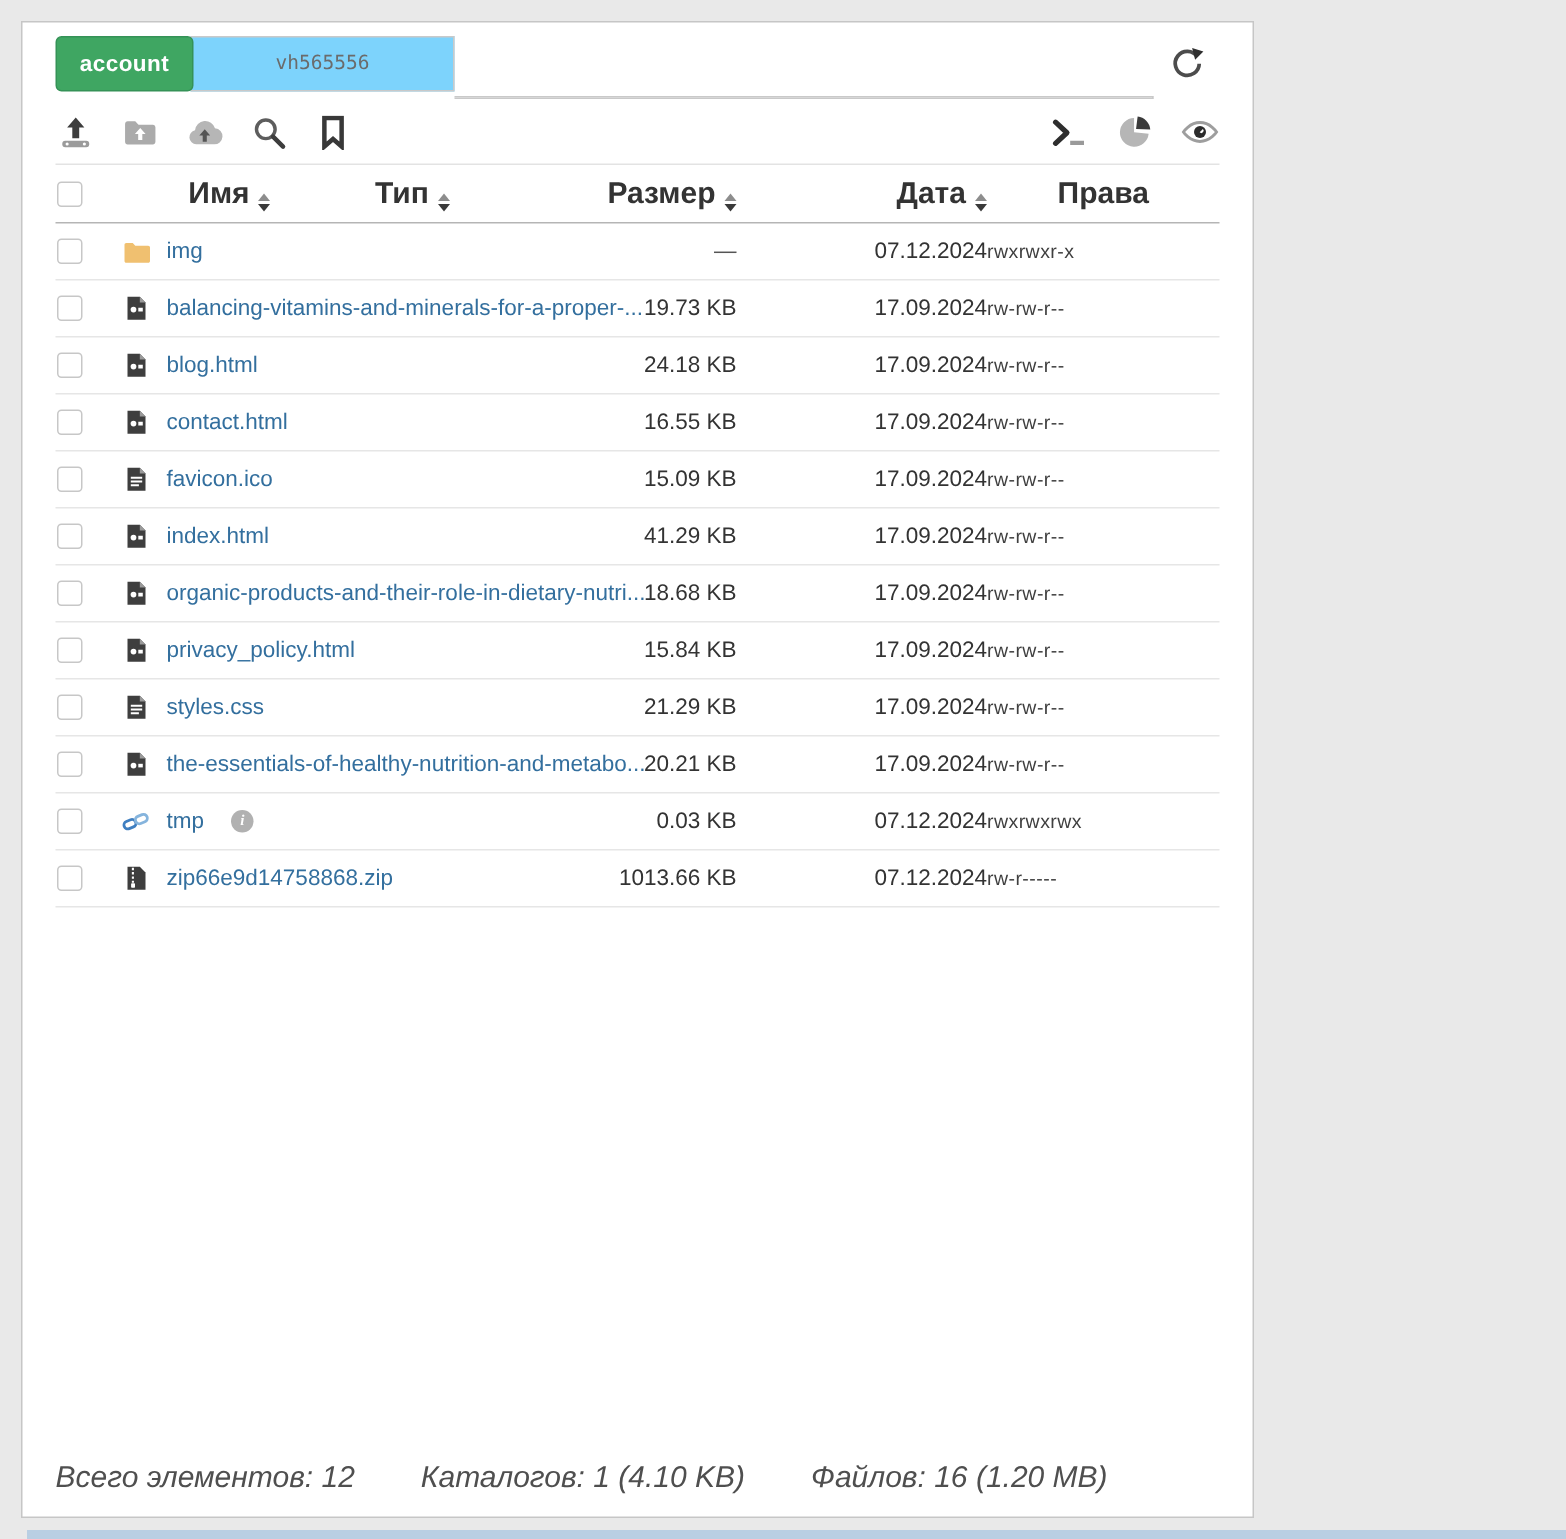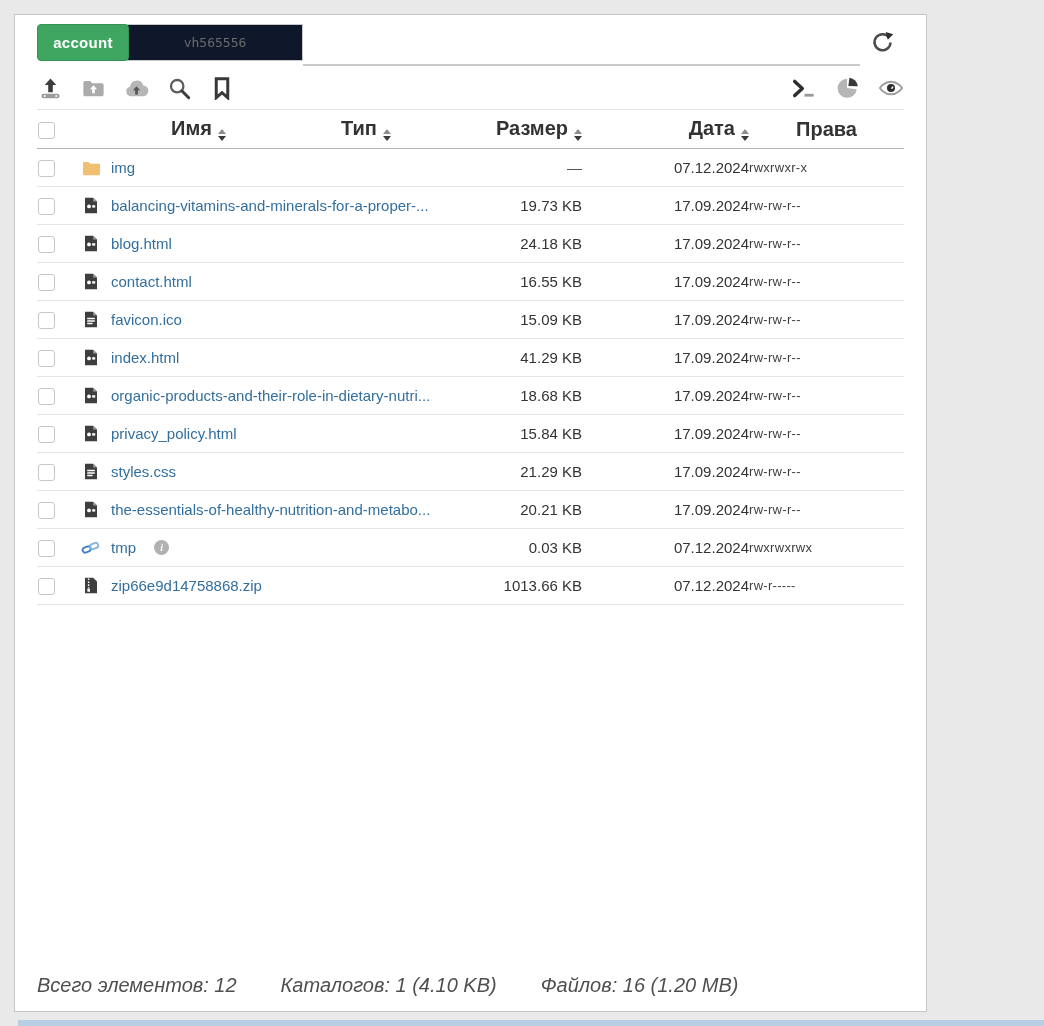"account" .panel { width: 913px -> 822px }
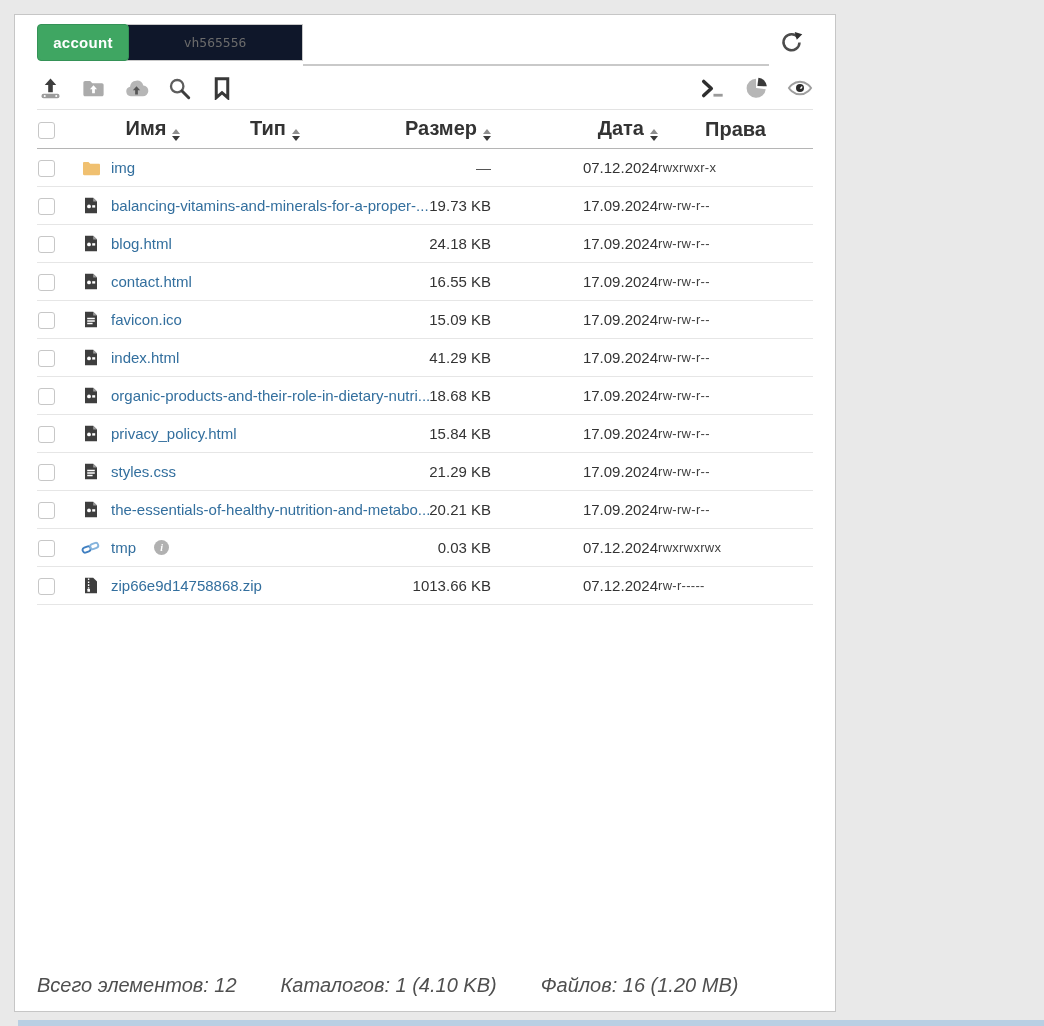"vh565556" .userseg { background: #0f172a -> #7dd3fc }
